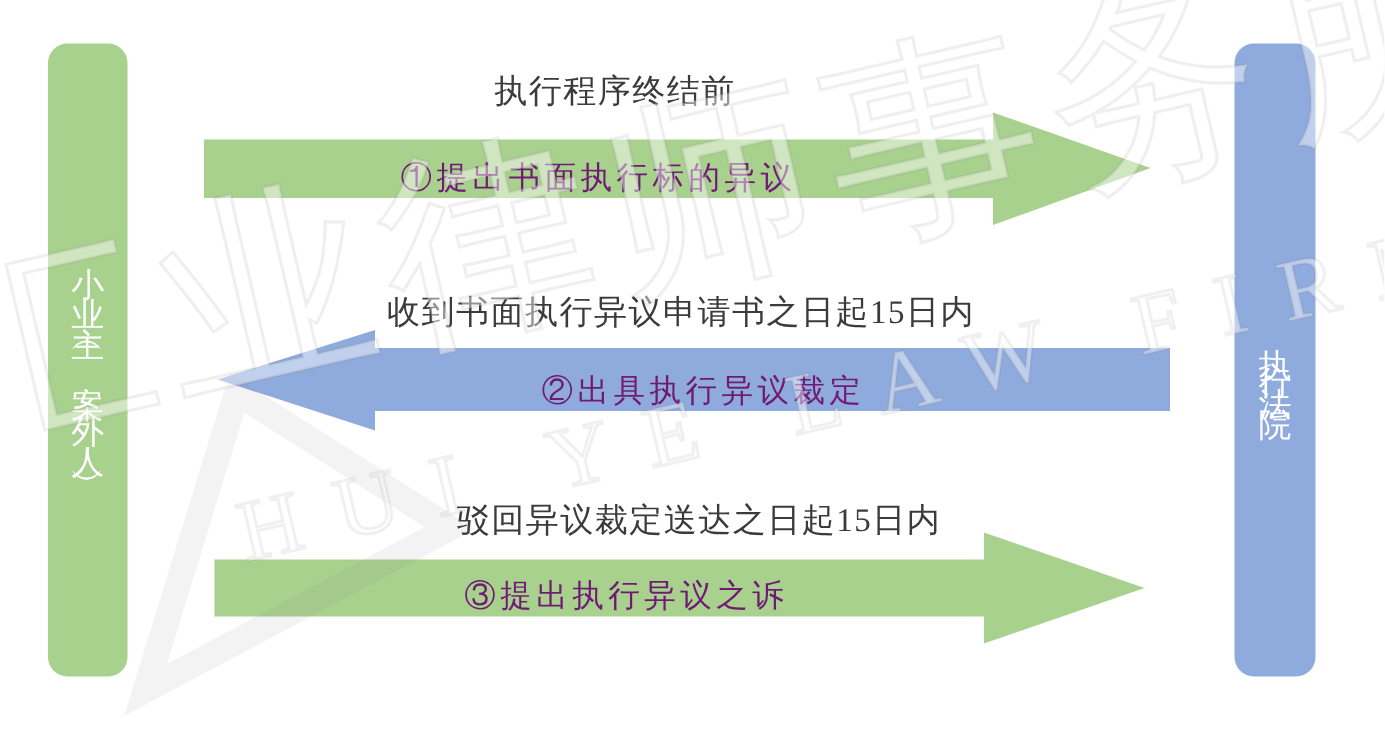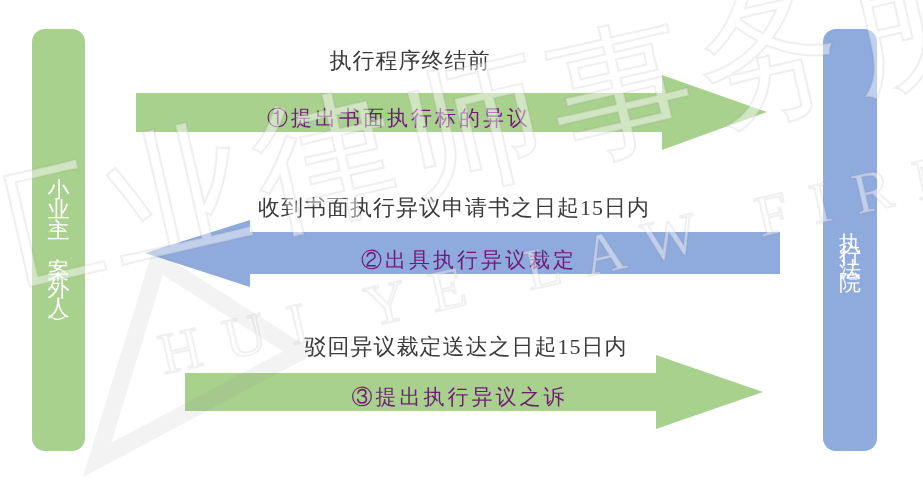"③提出执行异议之诉" .a3-body { margin-left: 42px -> none }
